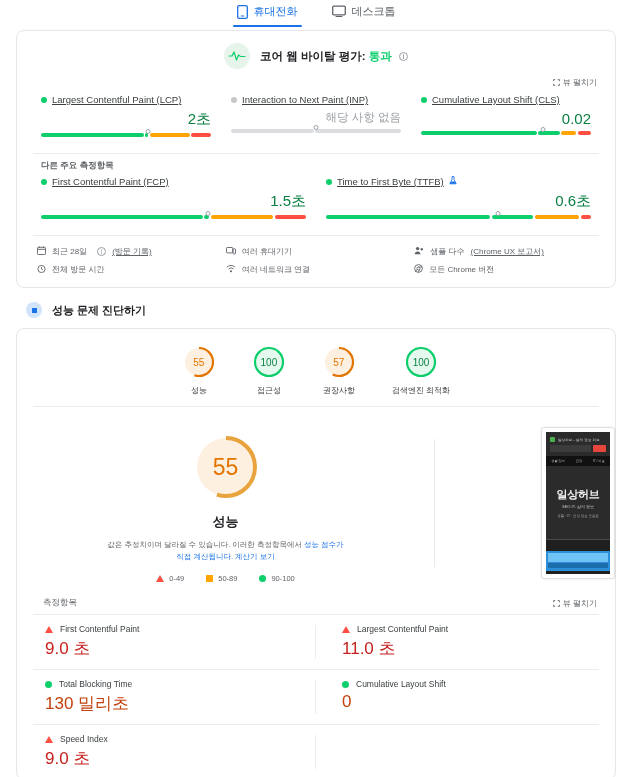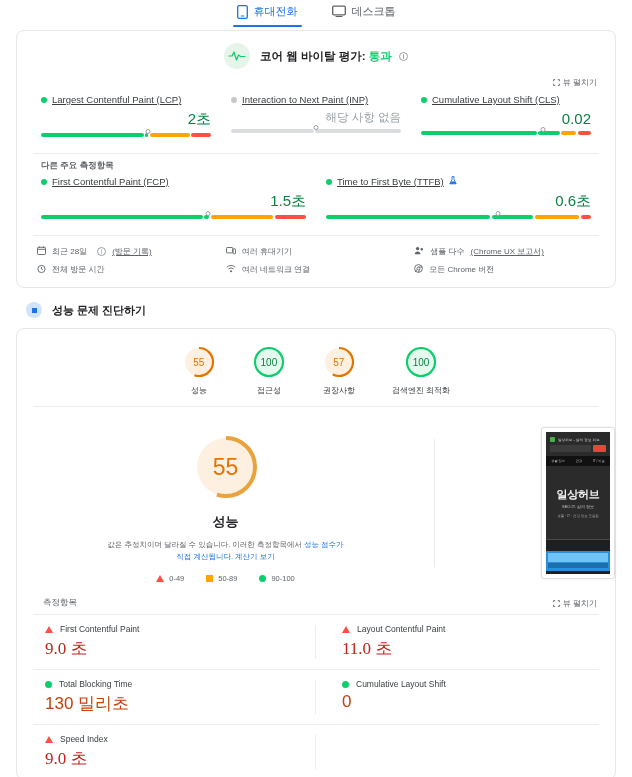"Layout Contentful Paint" span { text: Layout -> Largest }
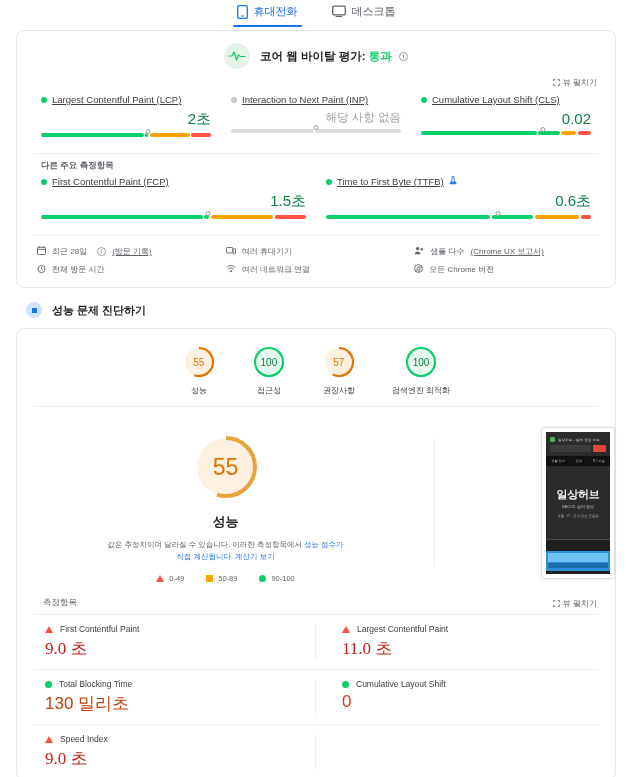"9.0 초" .m-cell-val.red { font-family: Liberation Serif, serif -> none }
